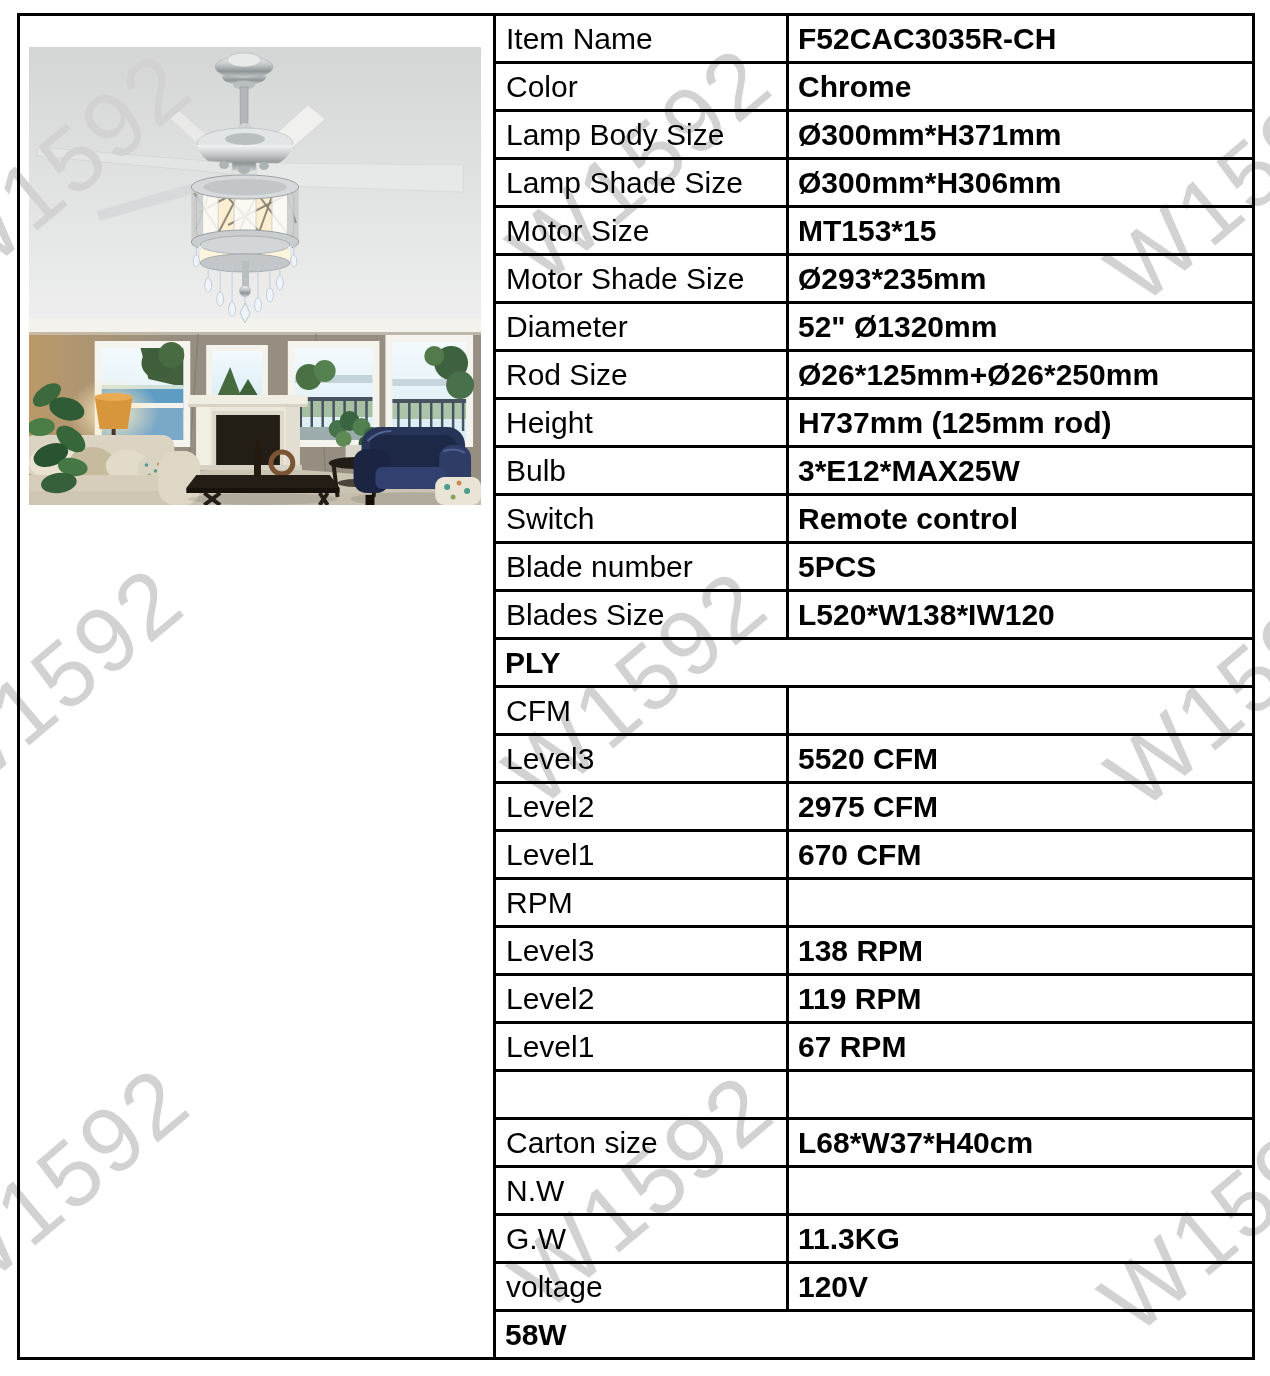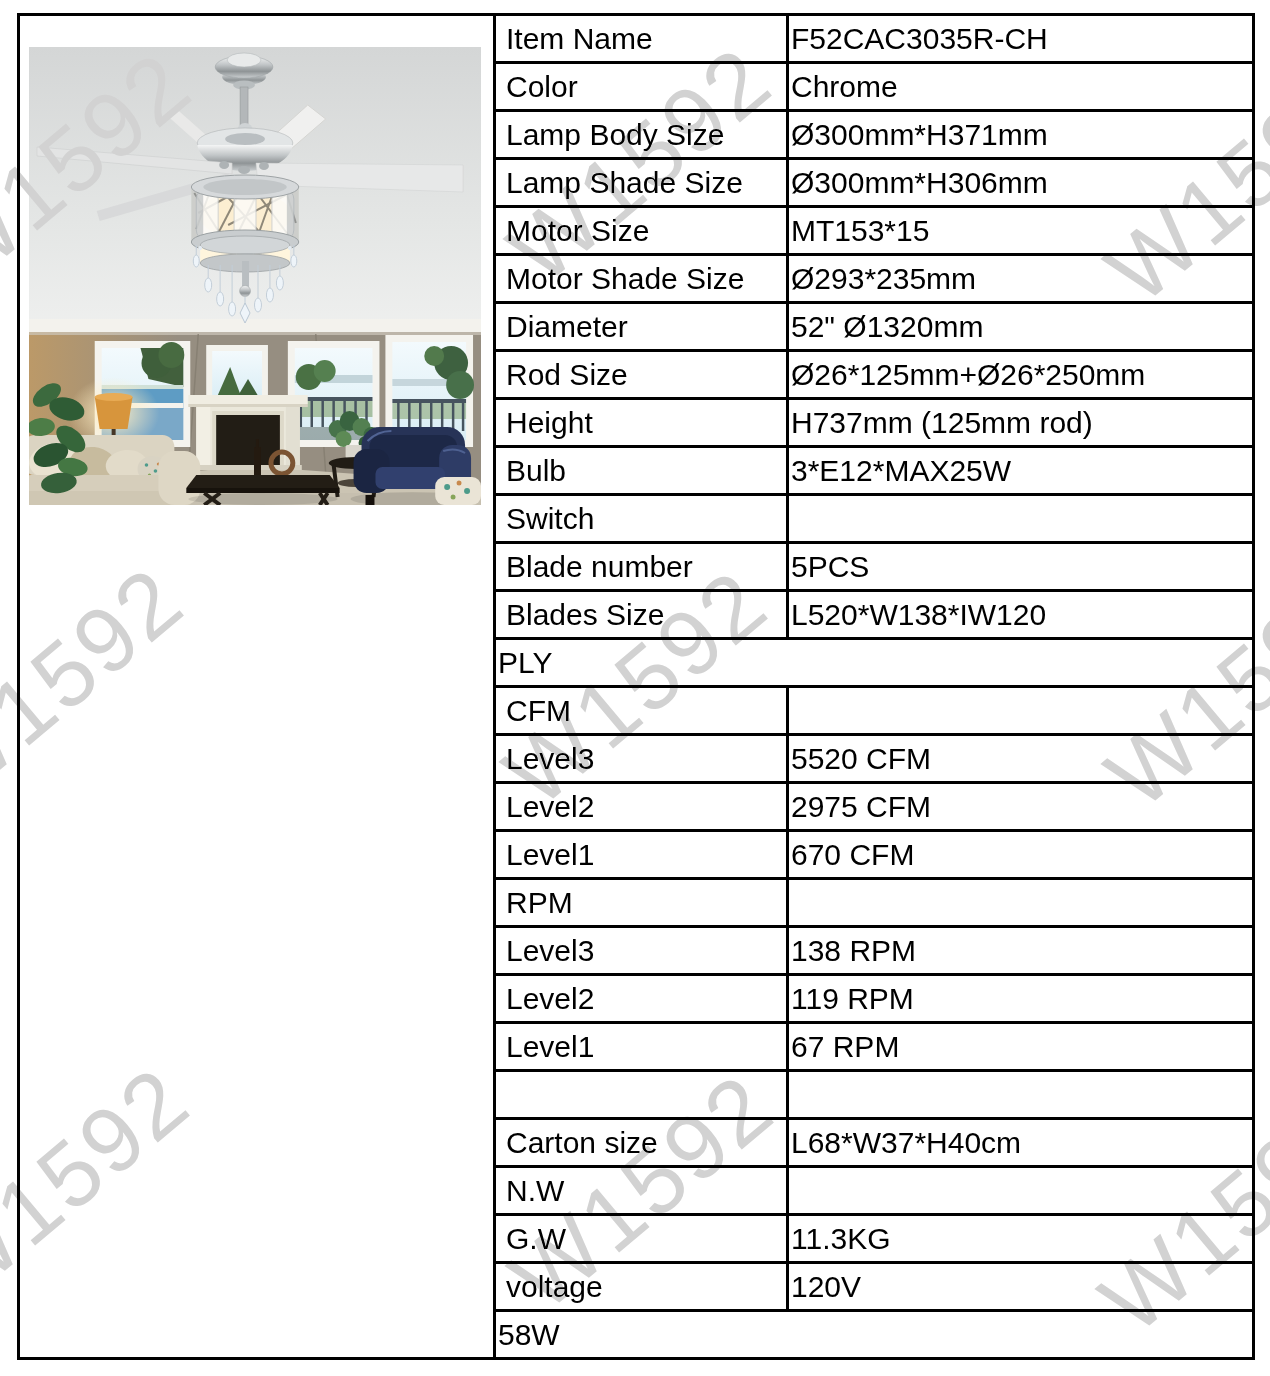"F52CAC3035R-CH" .cell.value { font-weight: none -> bold; padding-left: 2px -> 9px }
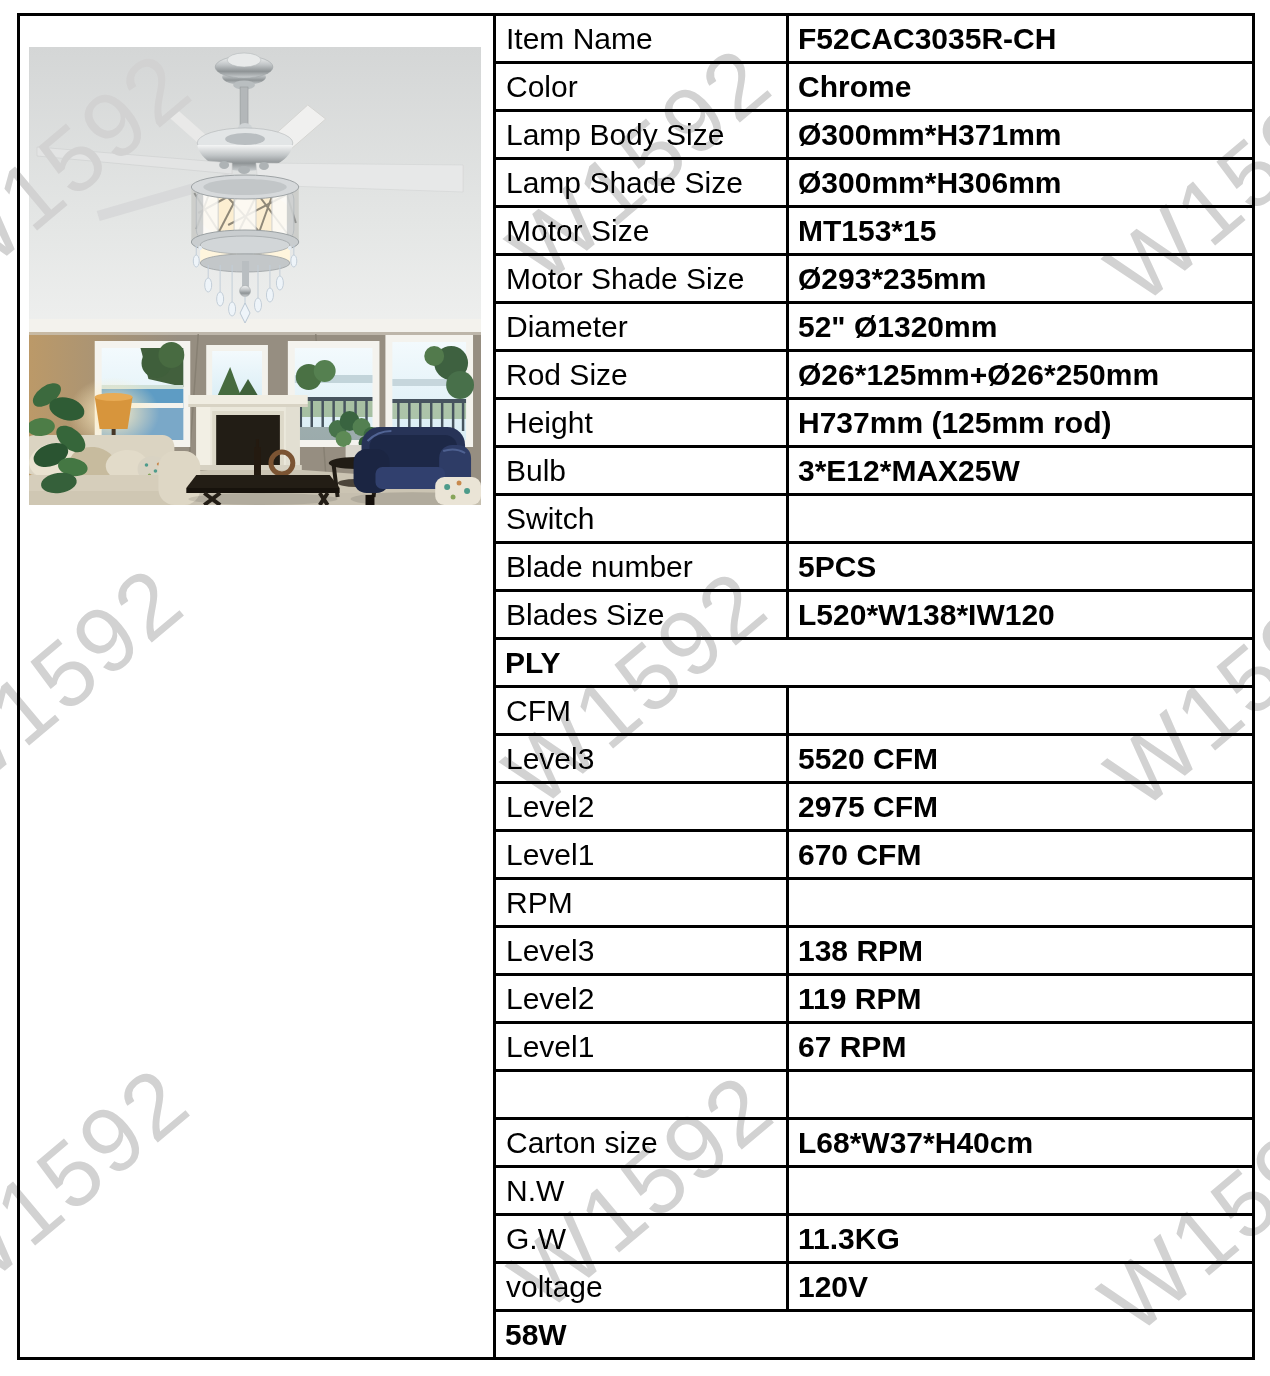"Remote control" div.cell { html: none -> <div>Remote control</div> }
